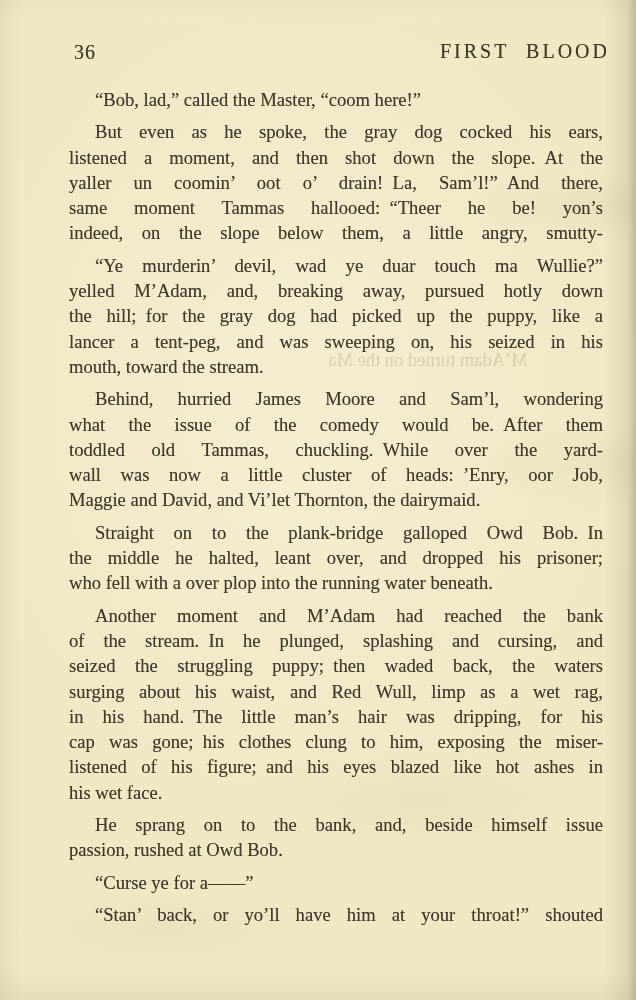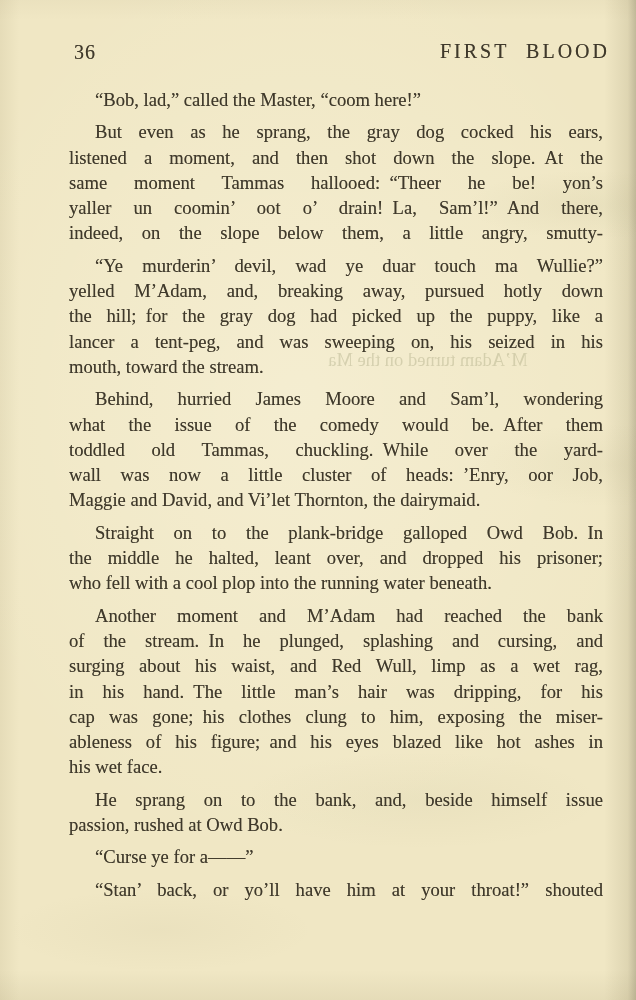"But even as he sprang," div.line { text: sprang -> spoke }
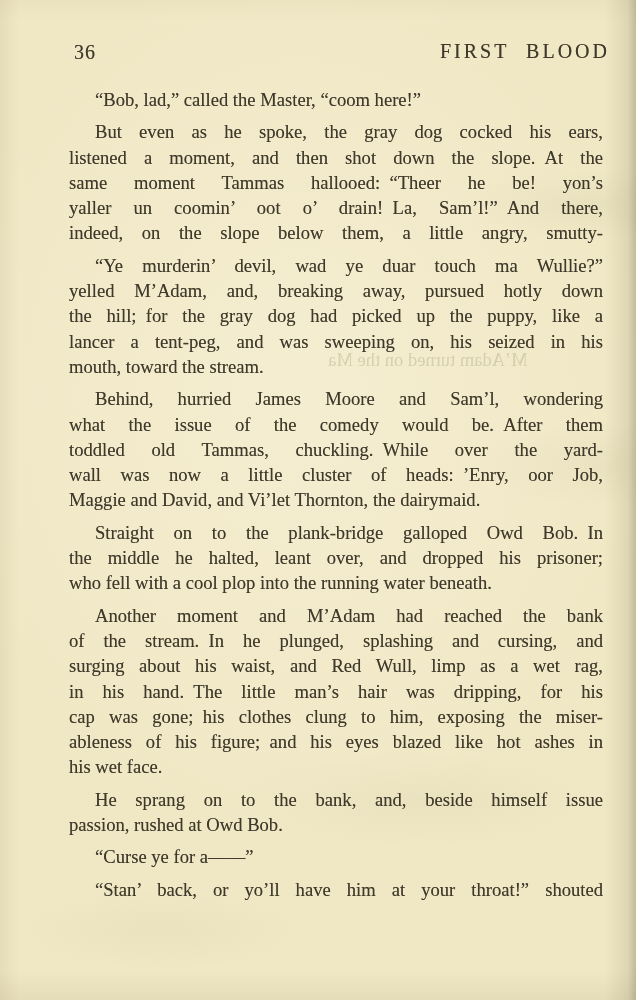"same moment Tammas hallooed: “Theer" div.line { order: before "yaller un coomin’ oot o’" -> after "yaller un coomin’ oot o’" }
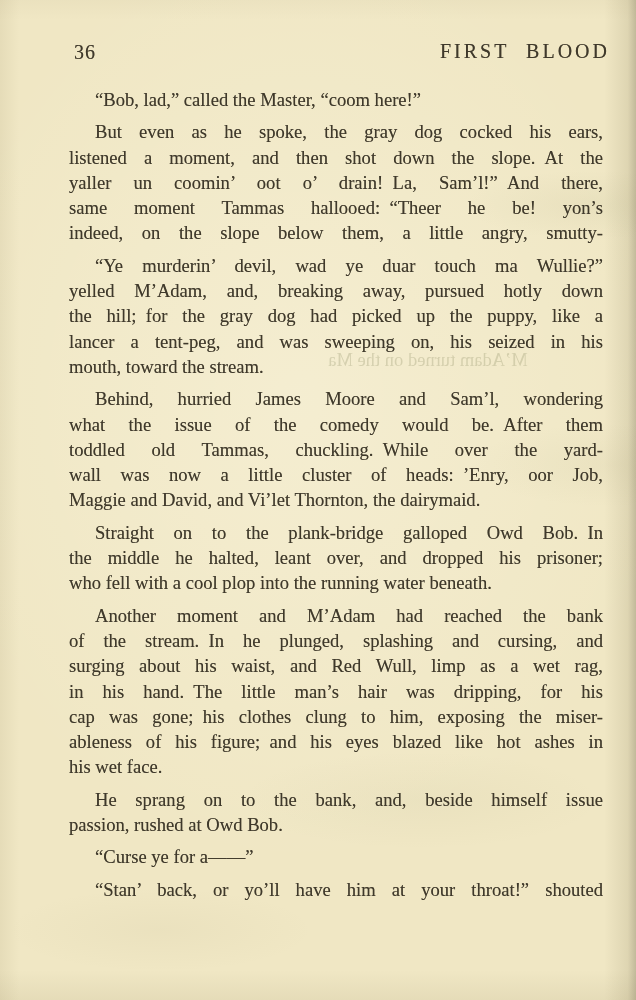"who fell with a cool" div.line { text: cool -> over }
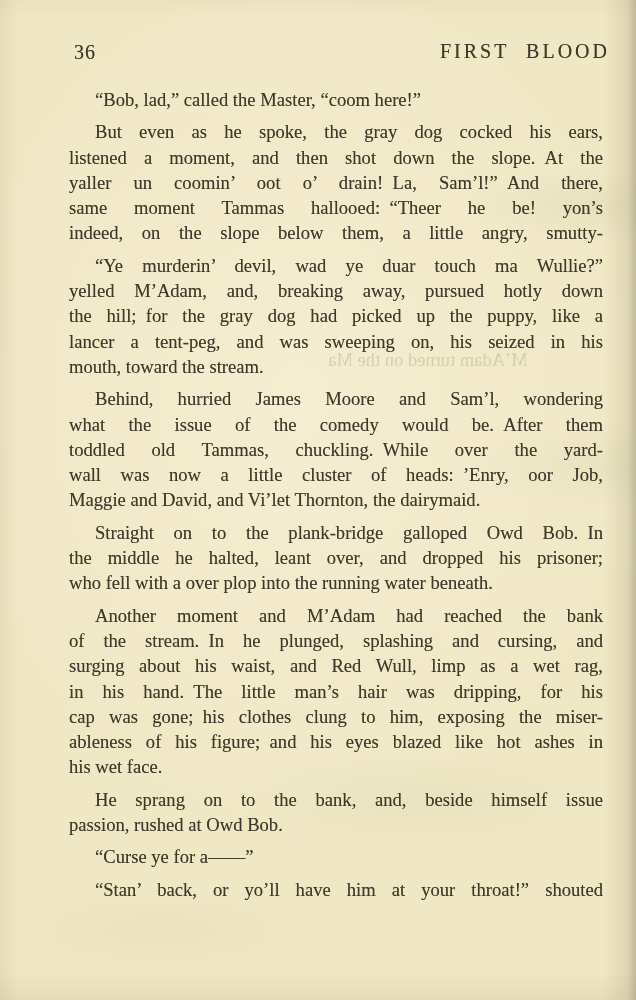"seized the struggling puppy; then" div.line { html: none -> <div>seized the struggling puppy; then waded back, the waters</div> }
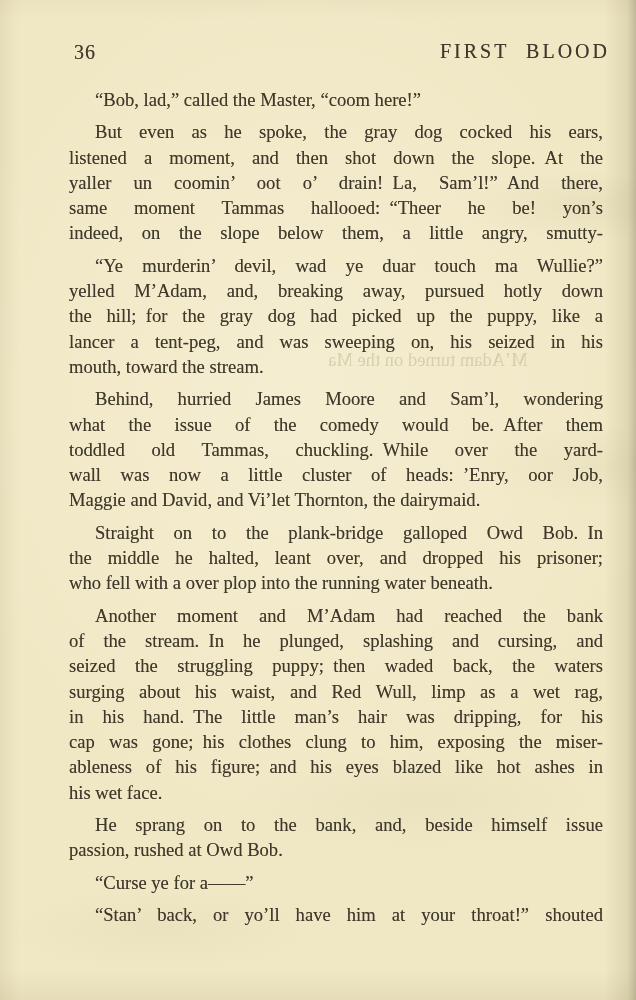"ableness of his figure; and" div.line { text: ableness -> listened }
